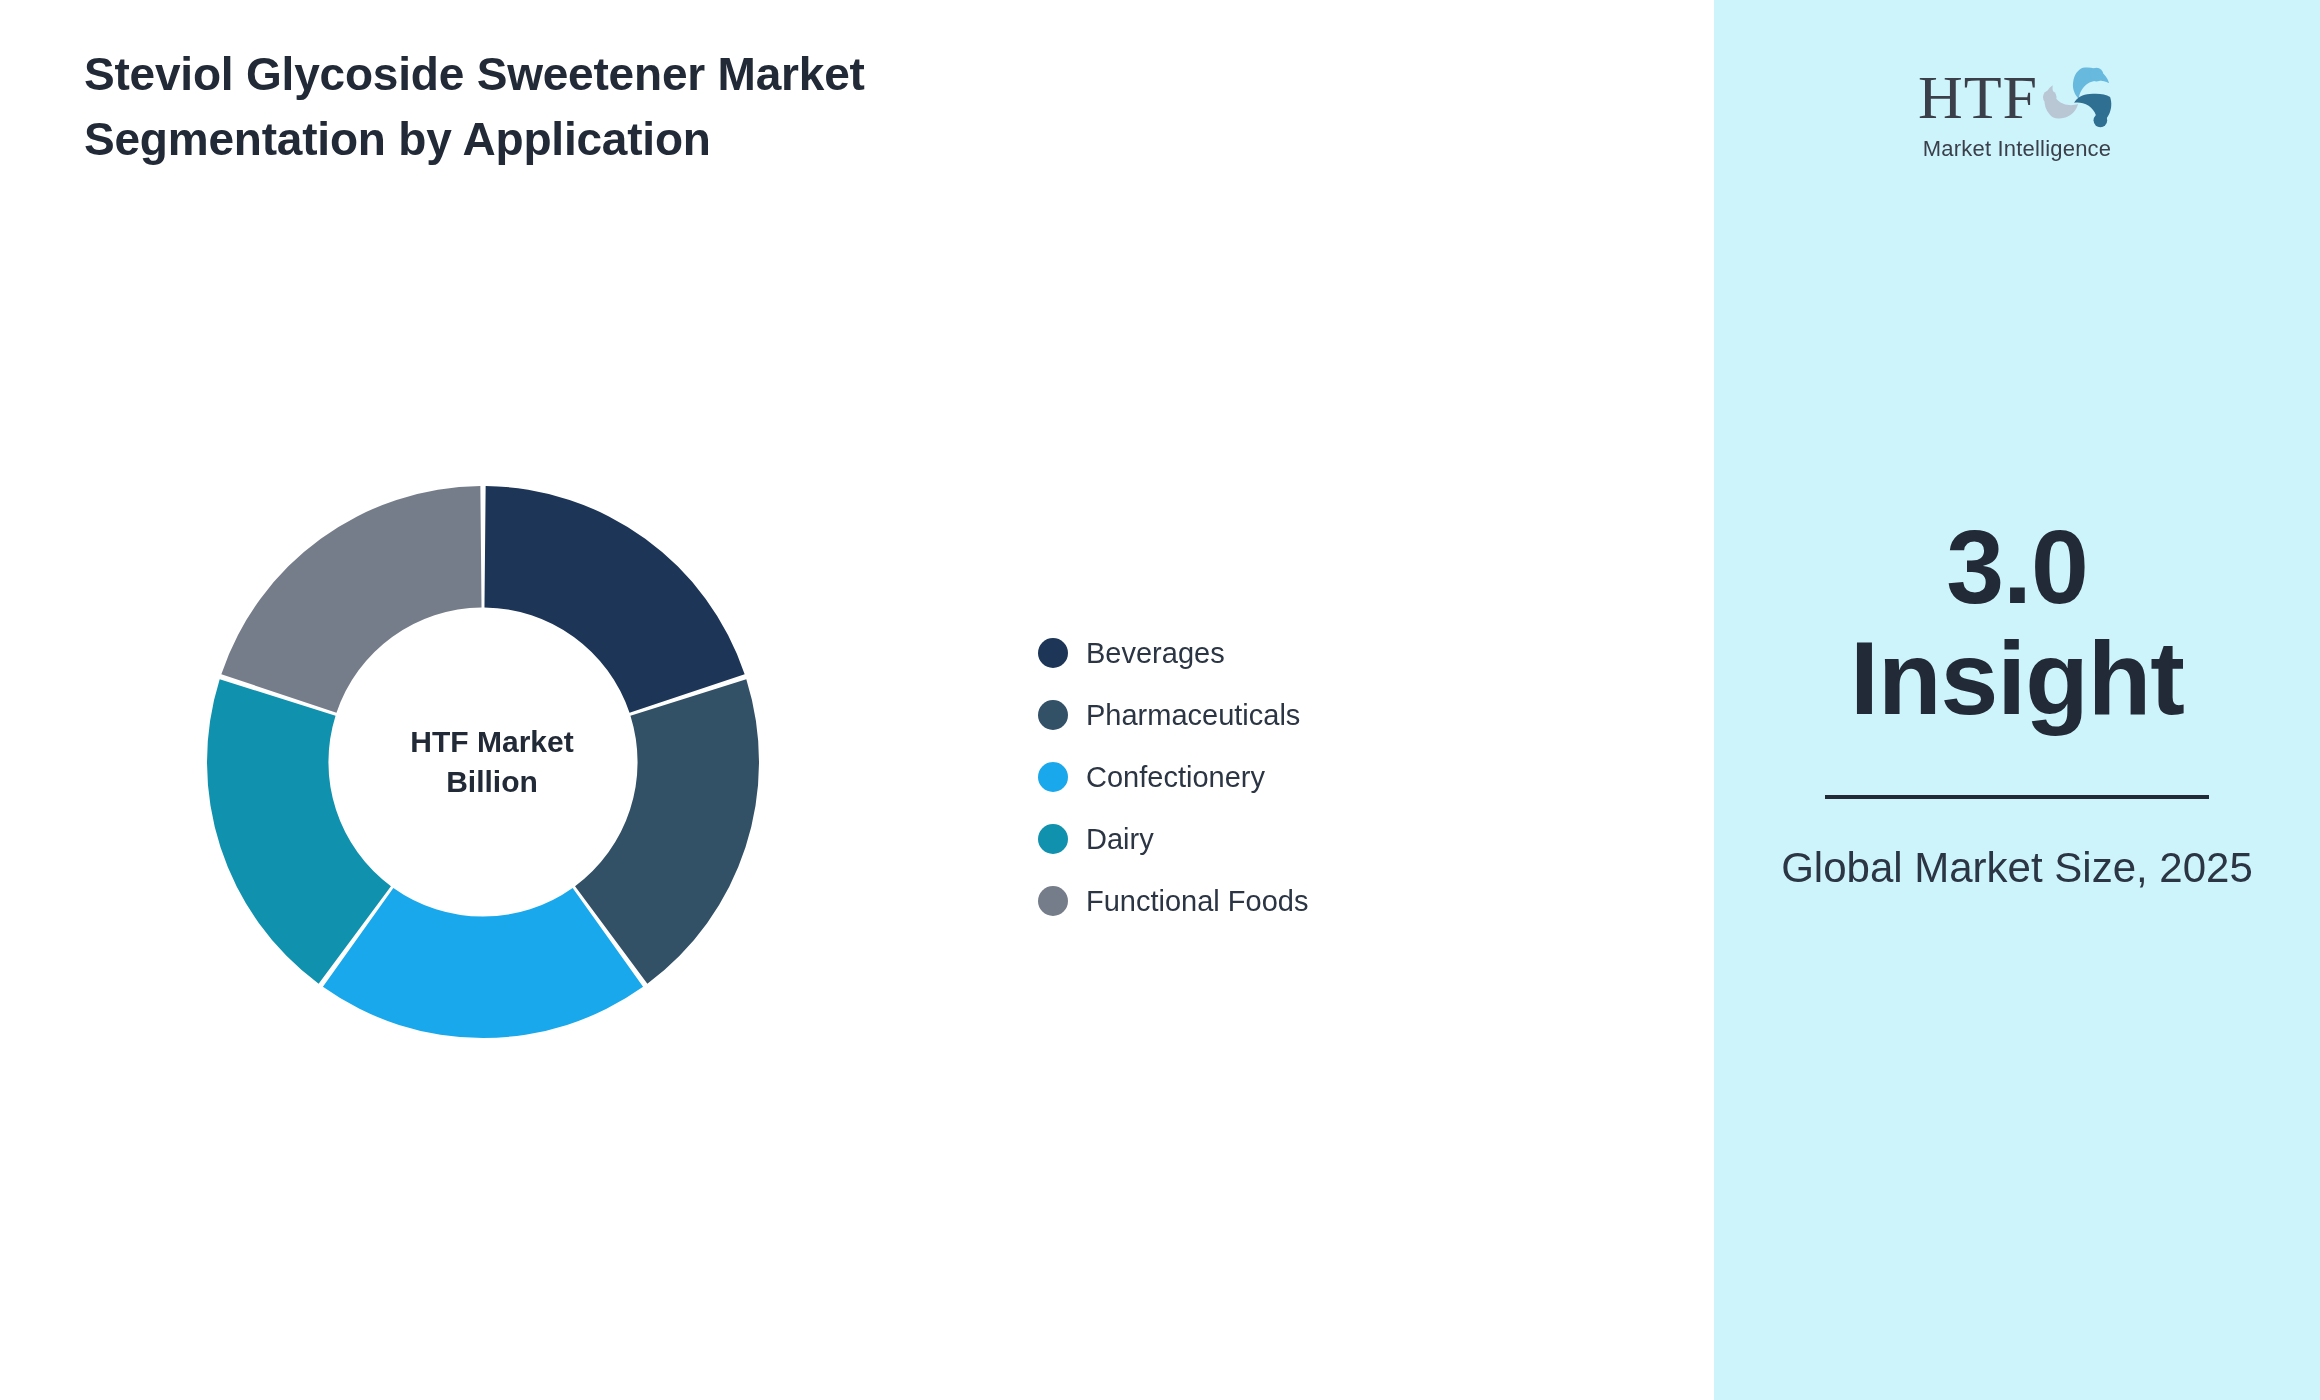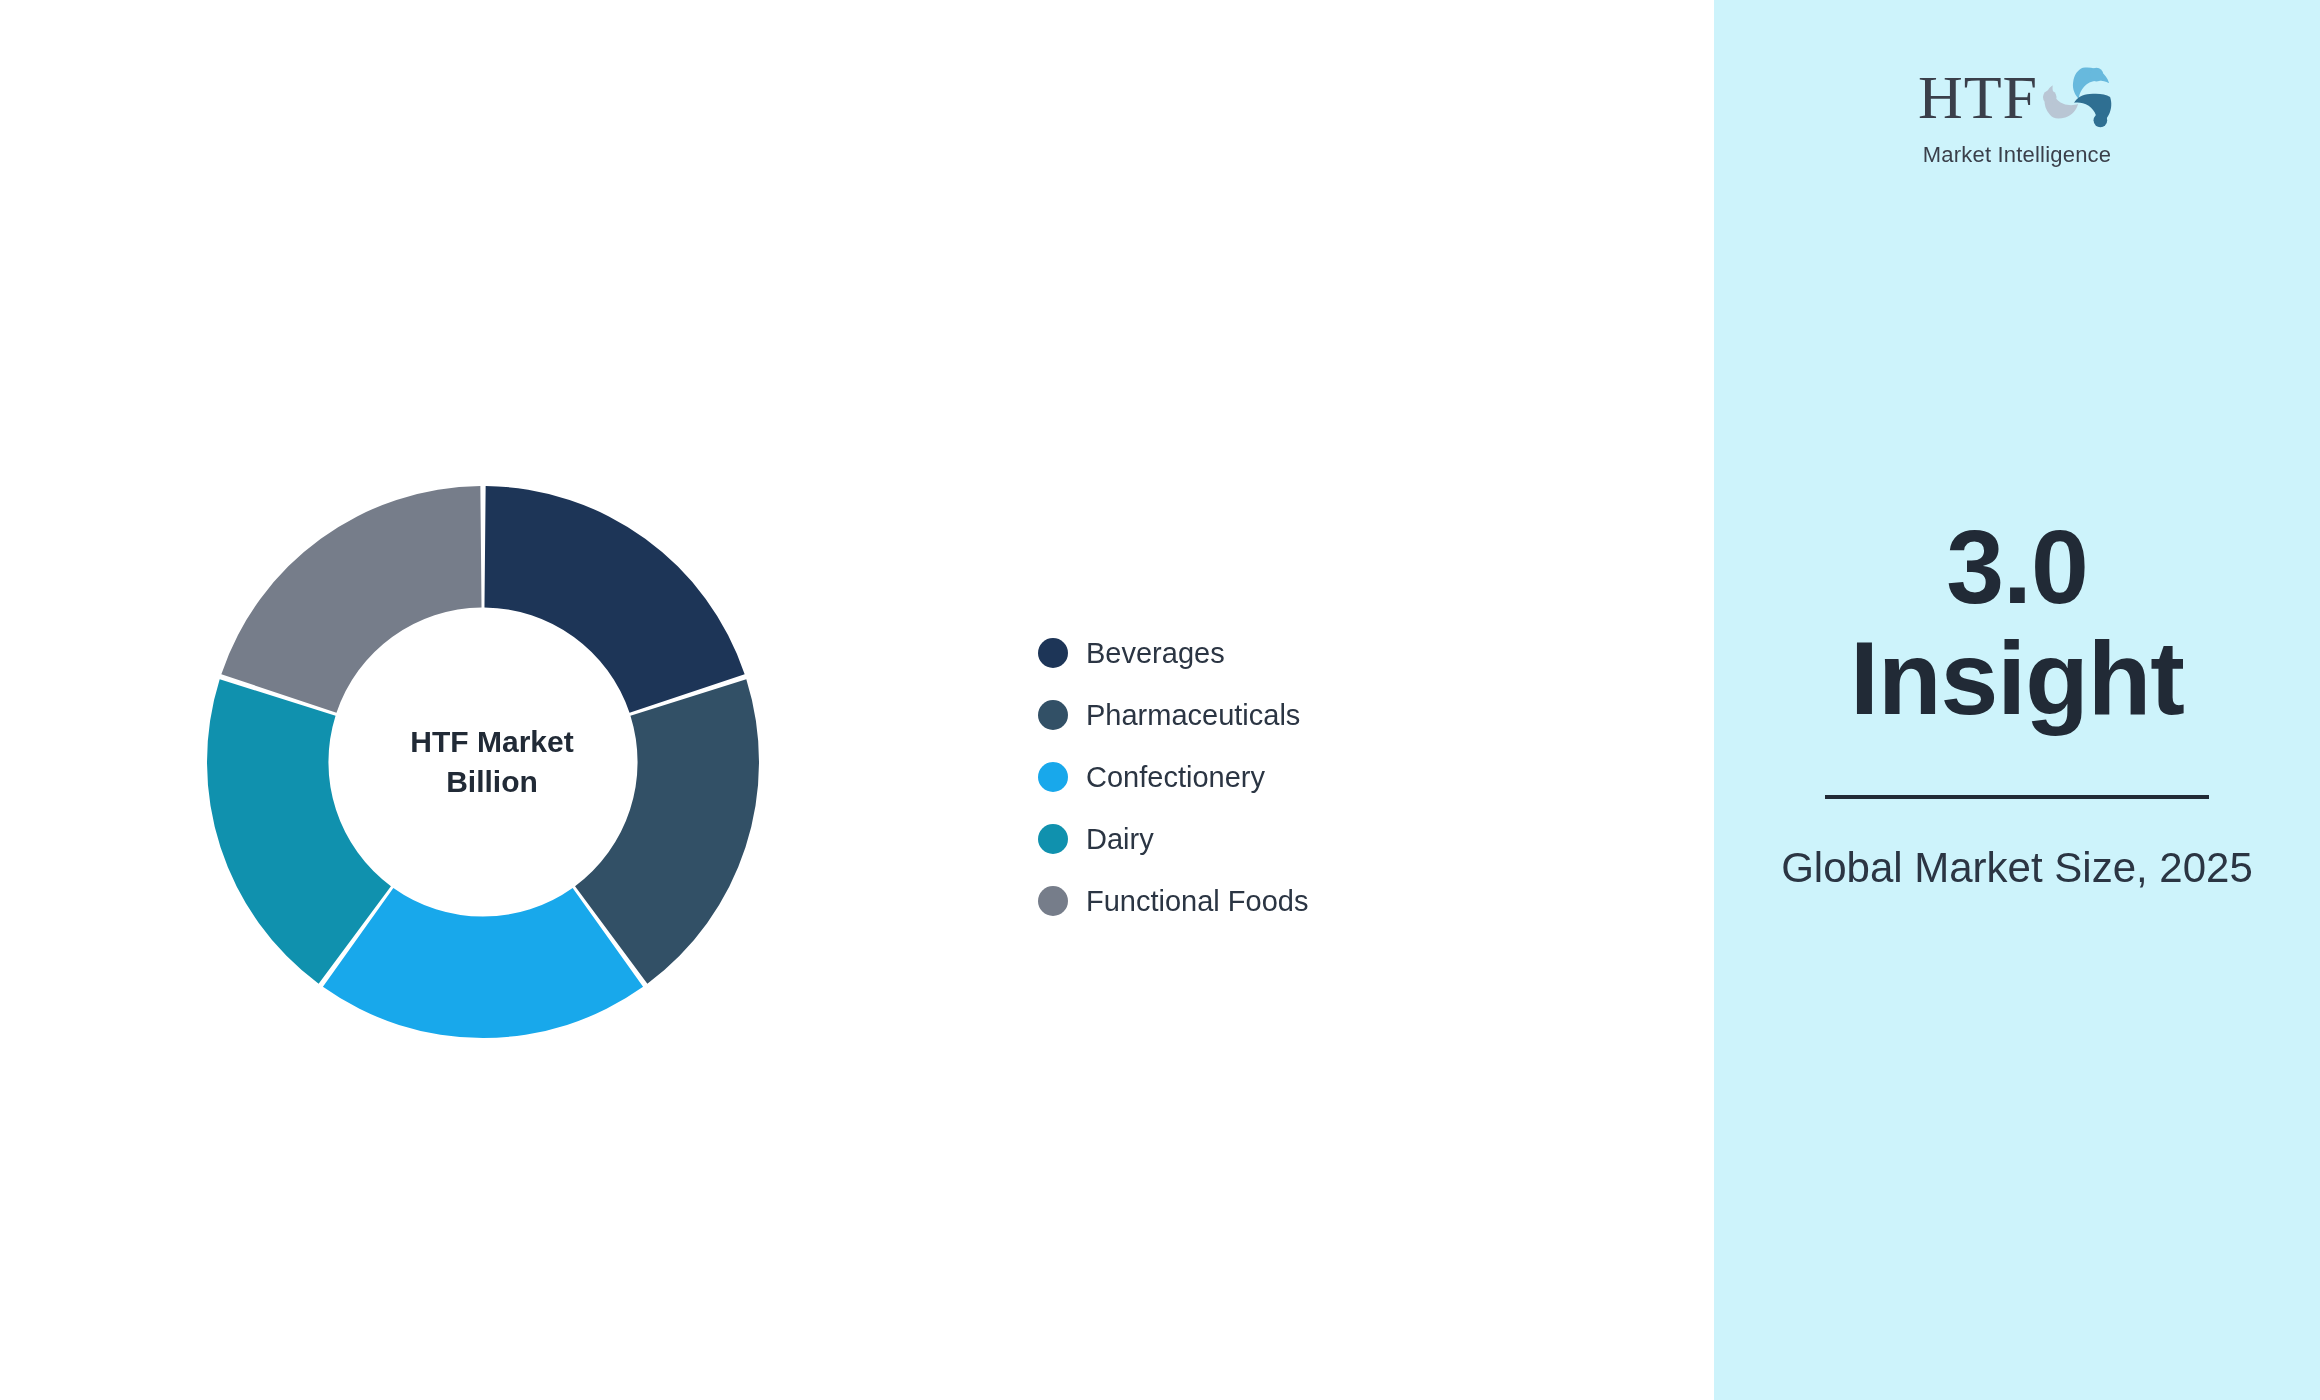"Steviol Glycoside Sweetener Market" div.chart-title { html: none -> <div>Steviol Glycoside Sweetener Market Segmentation by Application</div> }
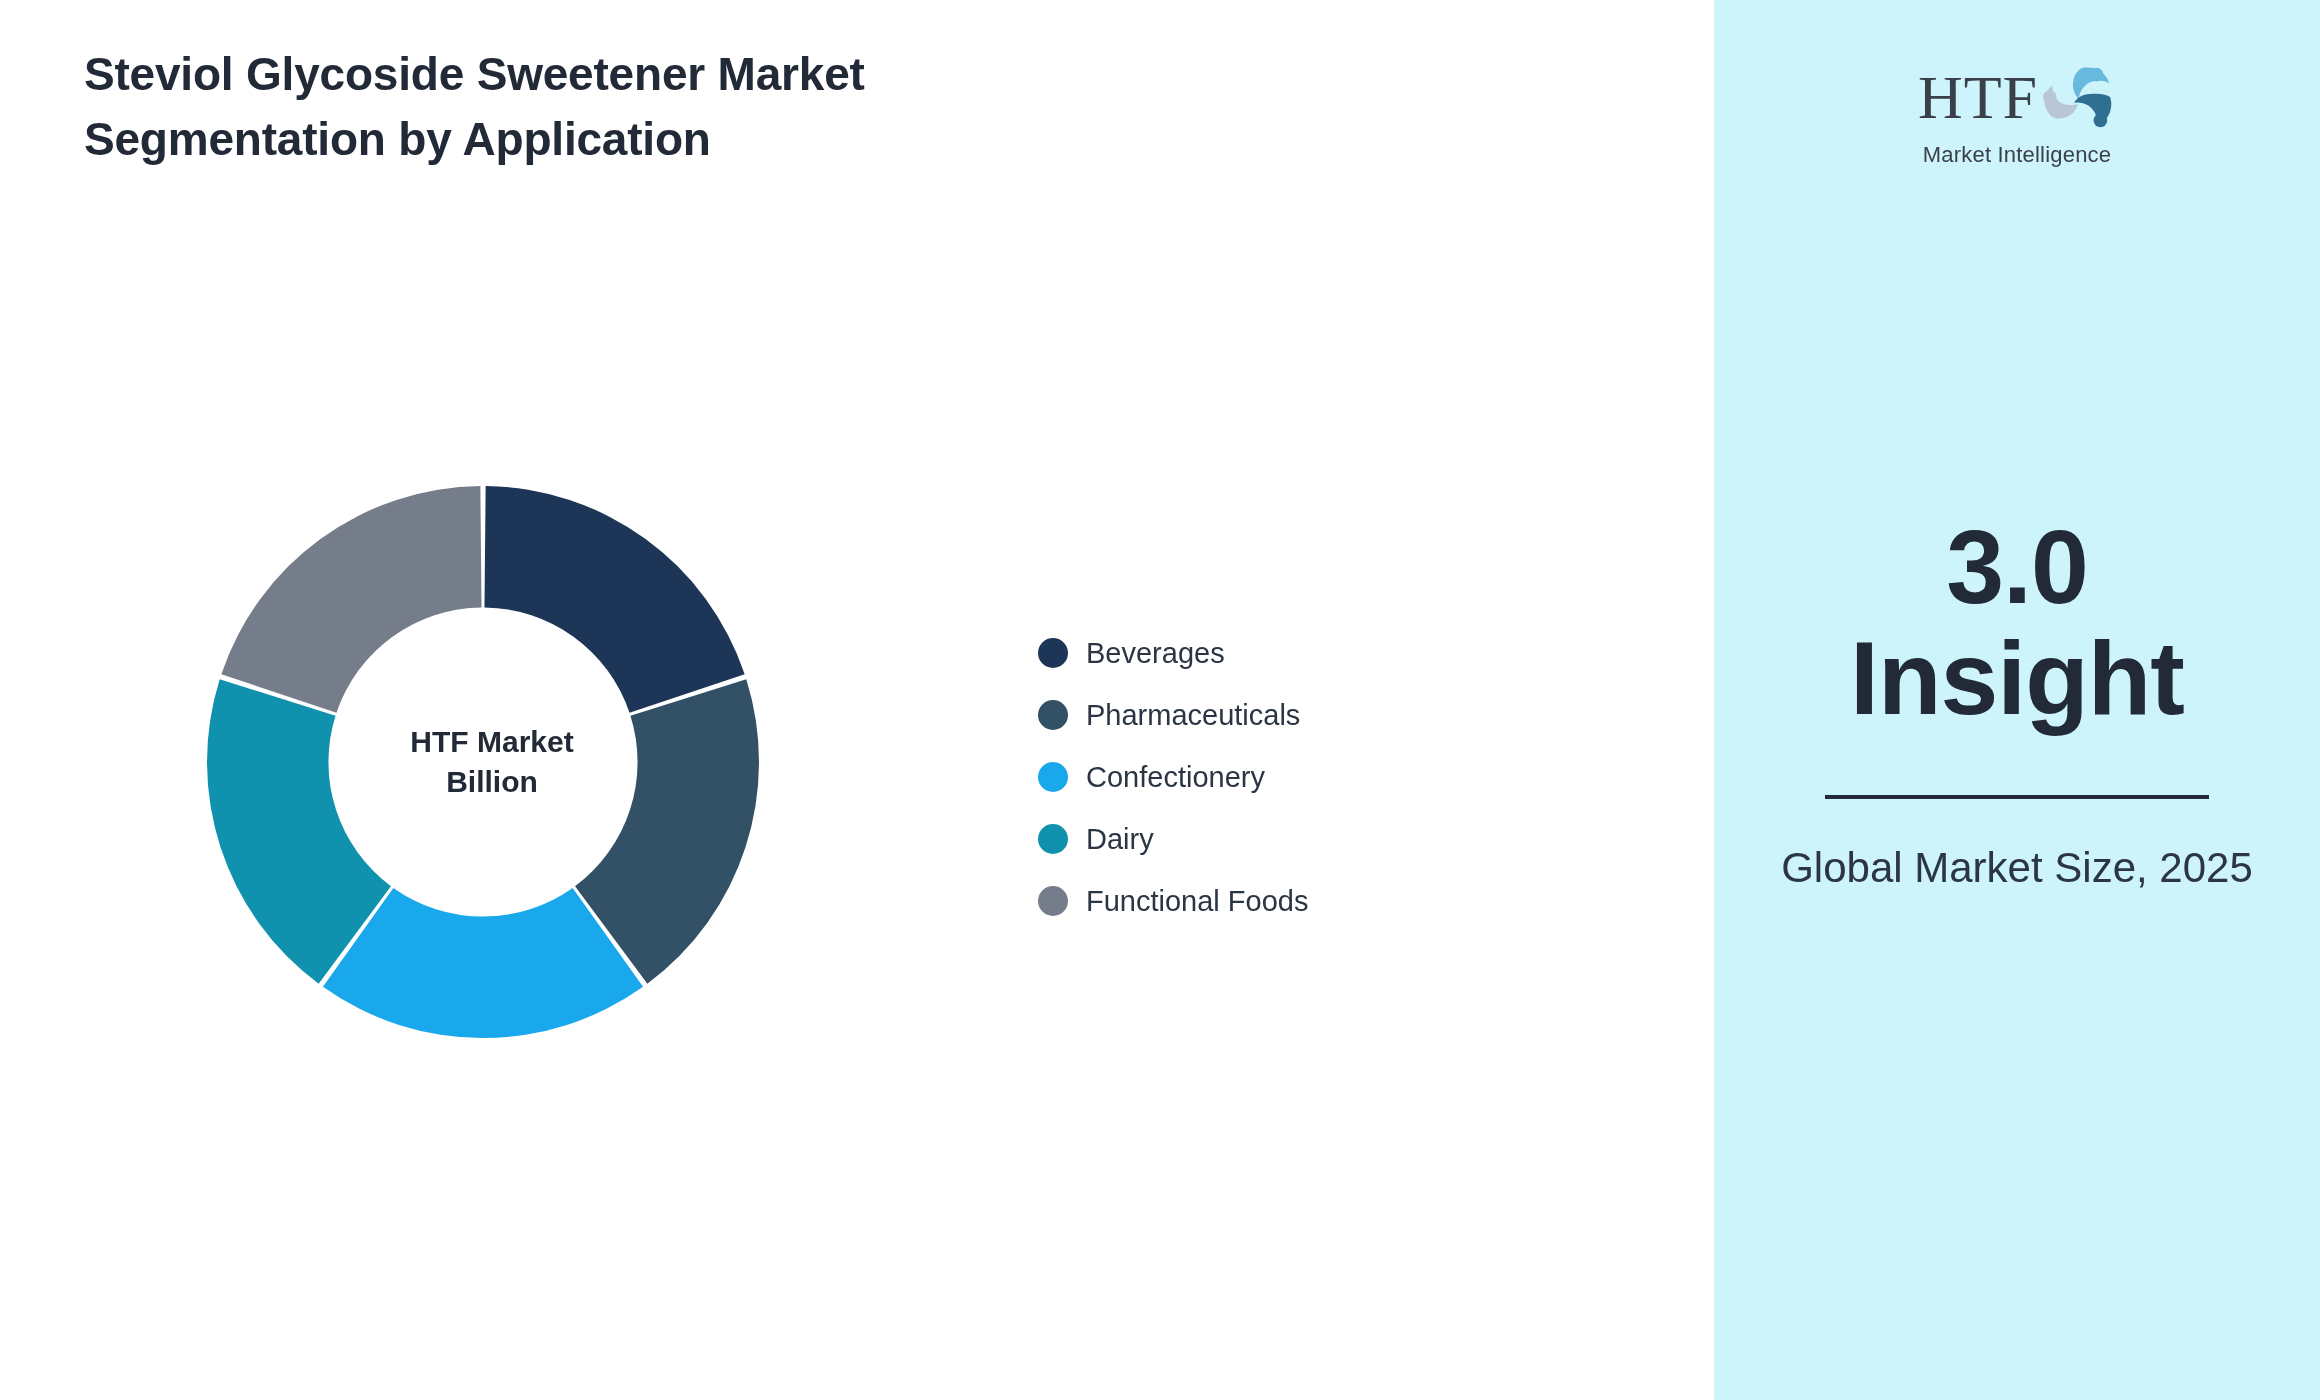"Market Intelligence" .logo-tagline { margin-top: 8px -> 2px }
